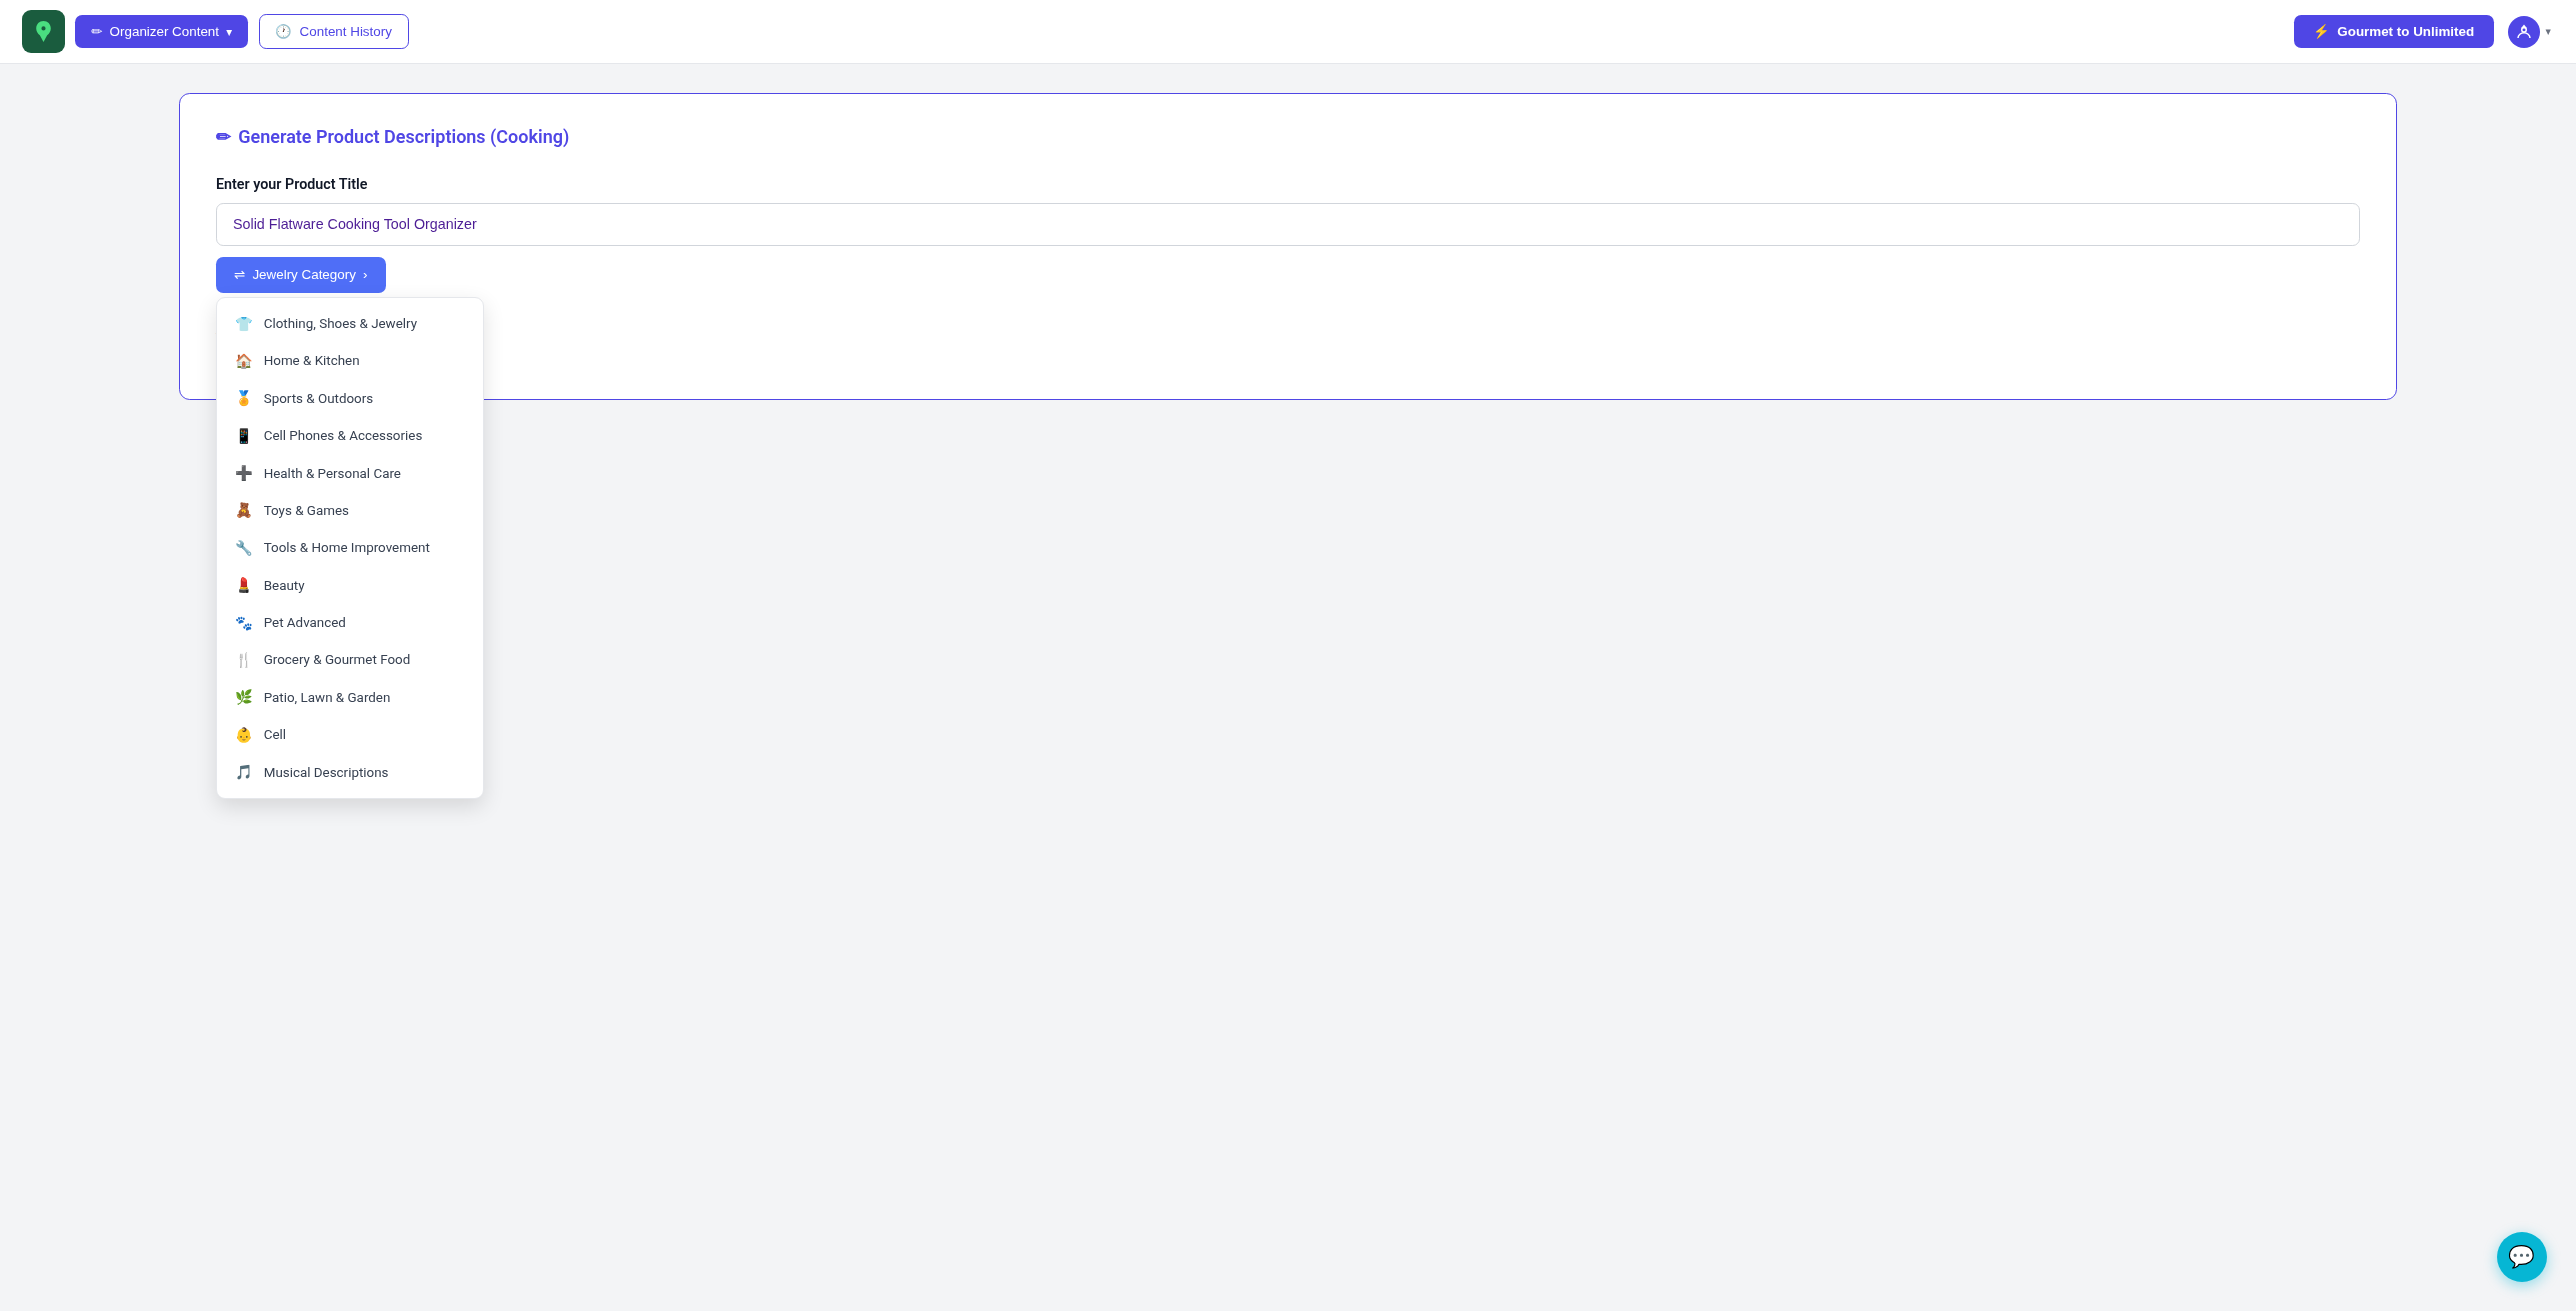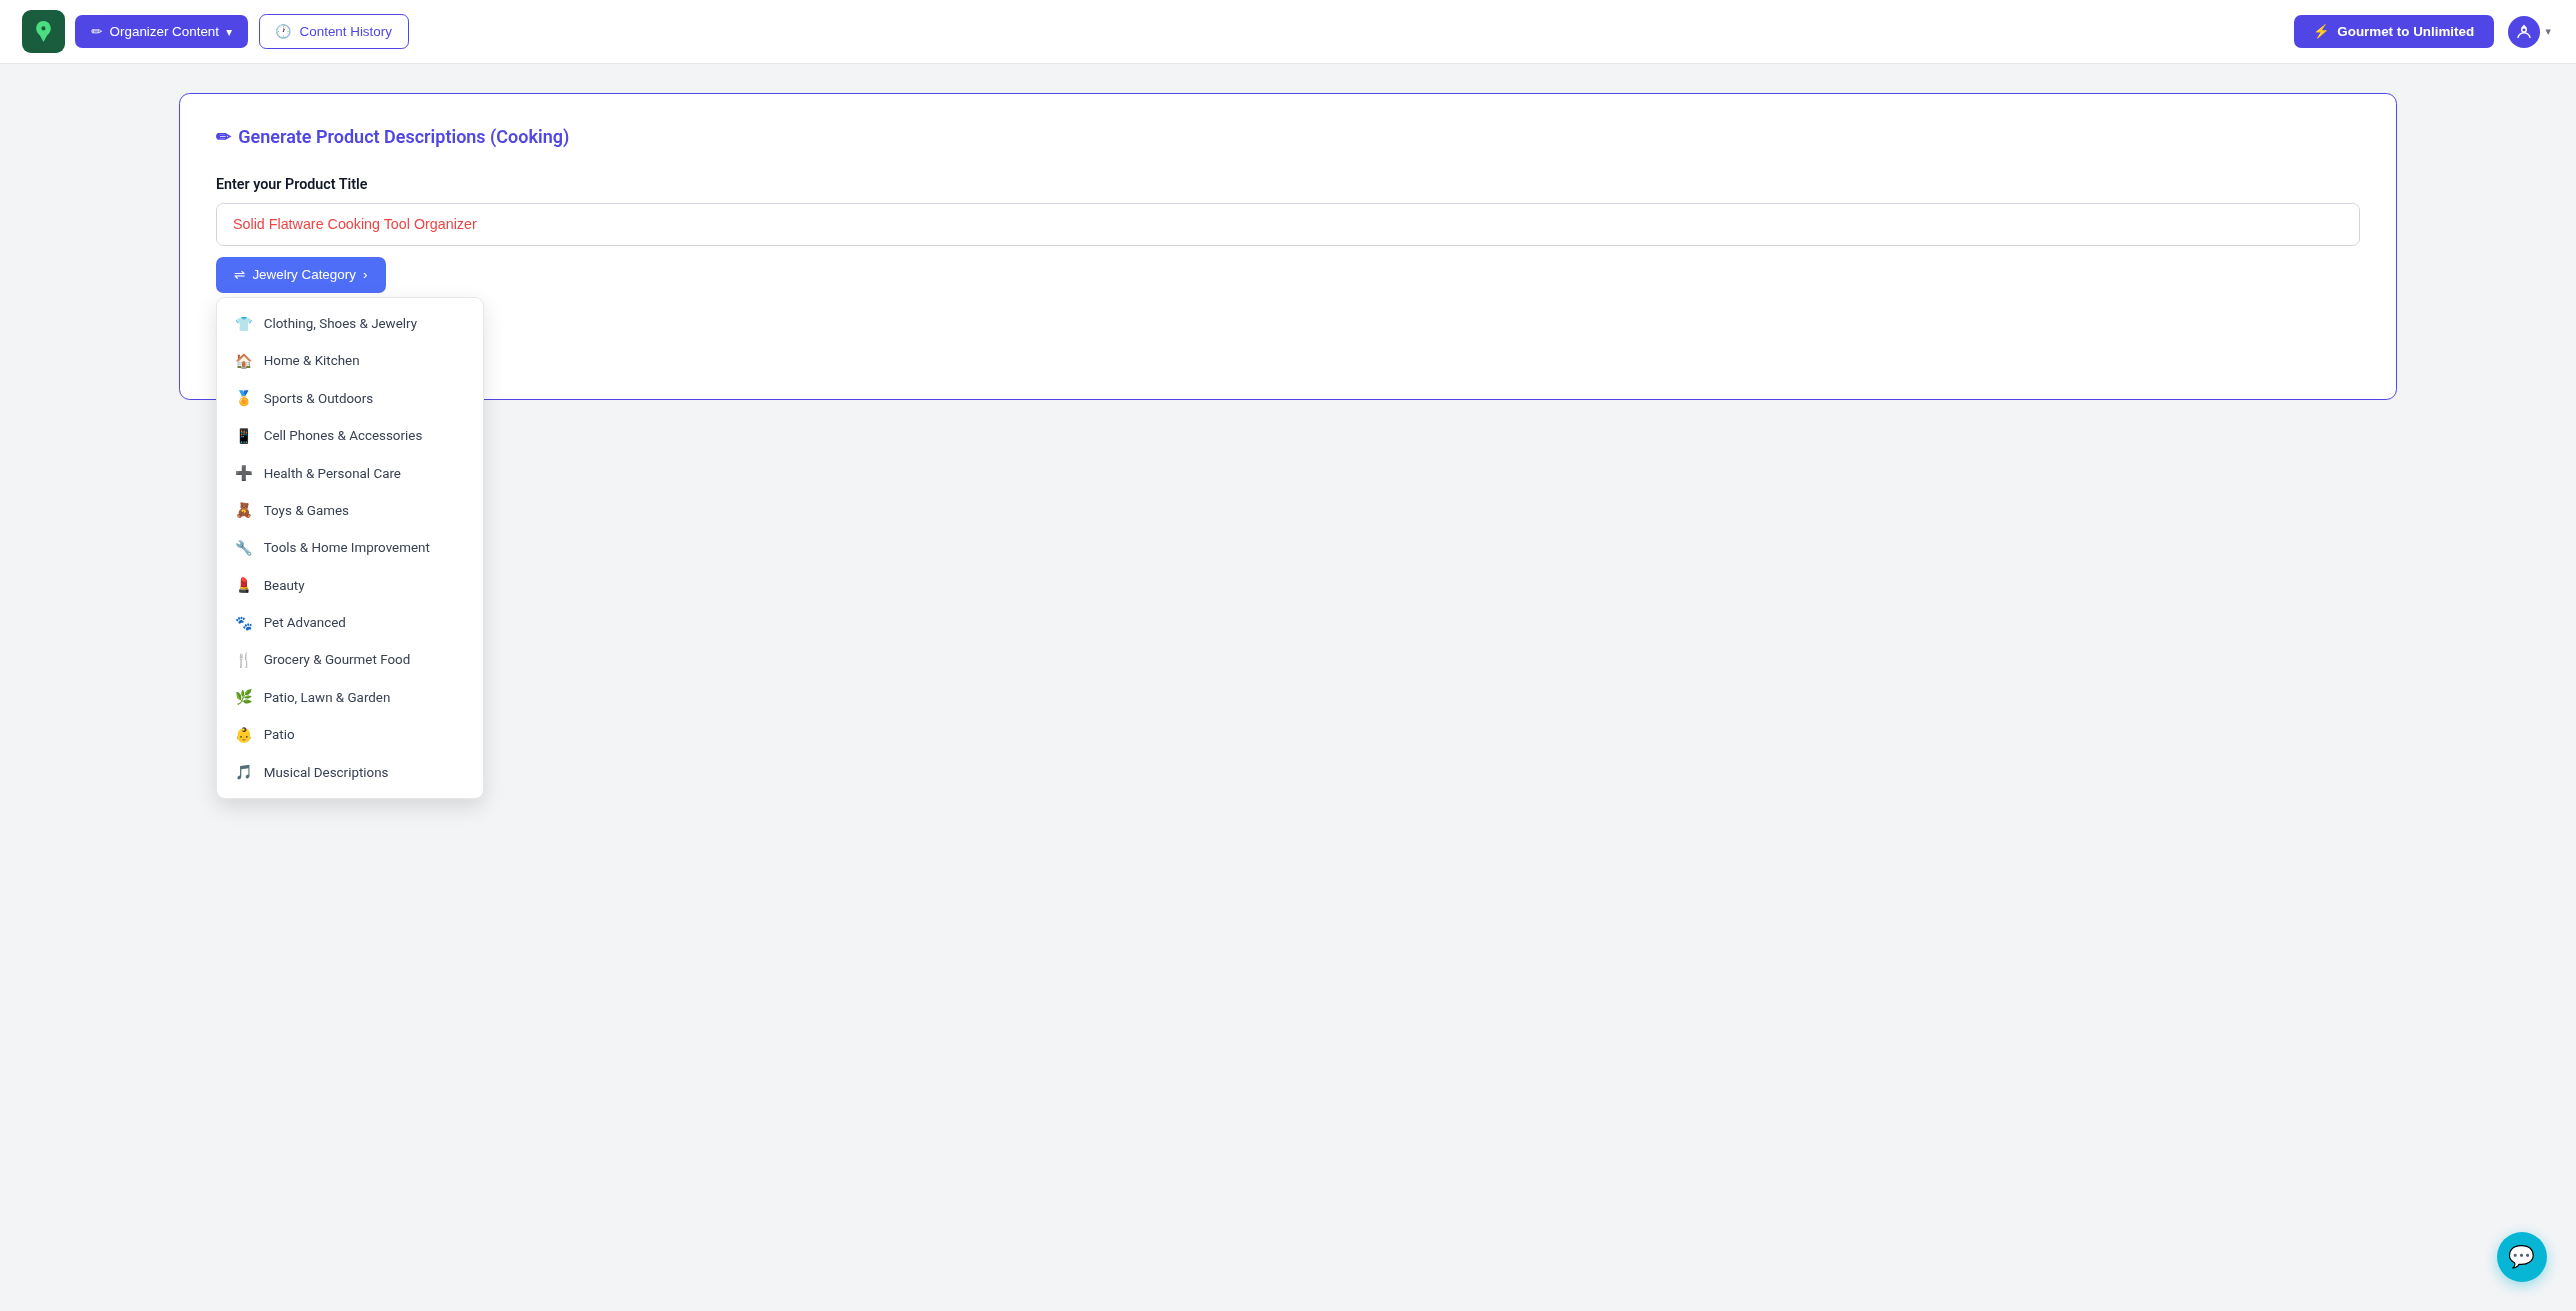"Solid Flatware Cooking Tool Organizer" .form-input { color: #ef4444 -> #4c1d95 }
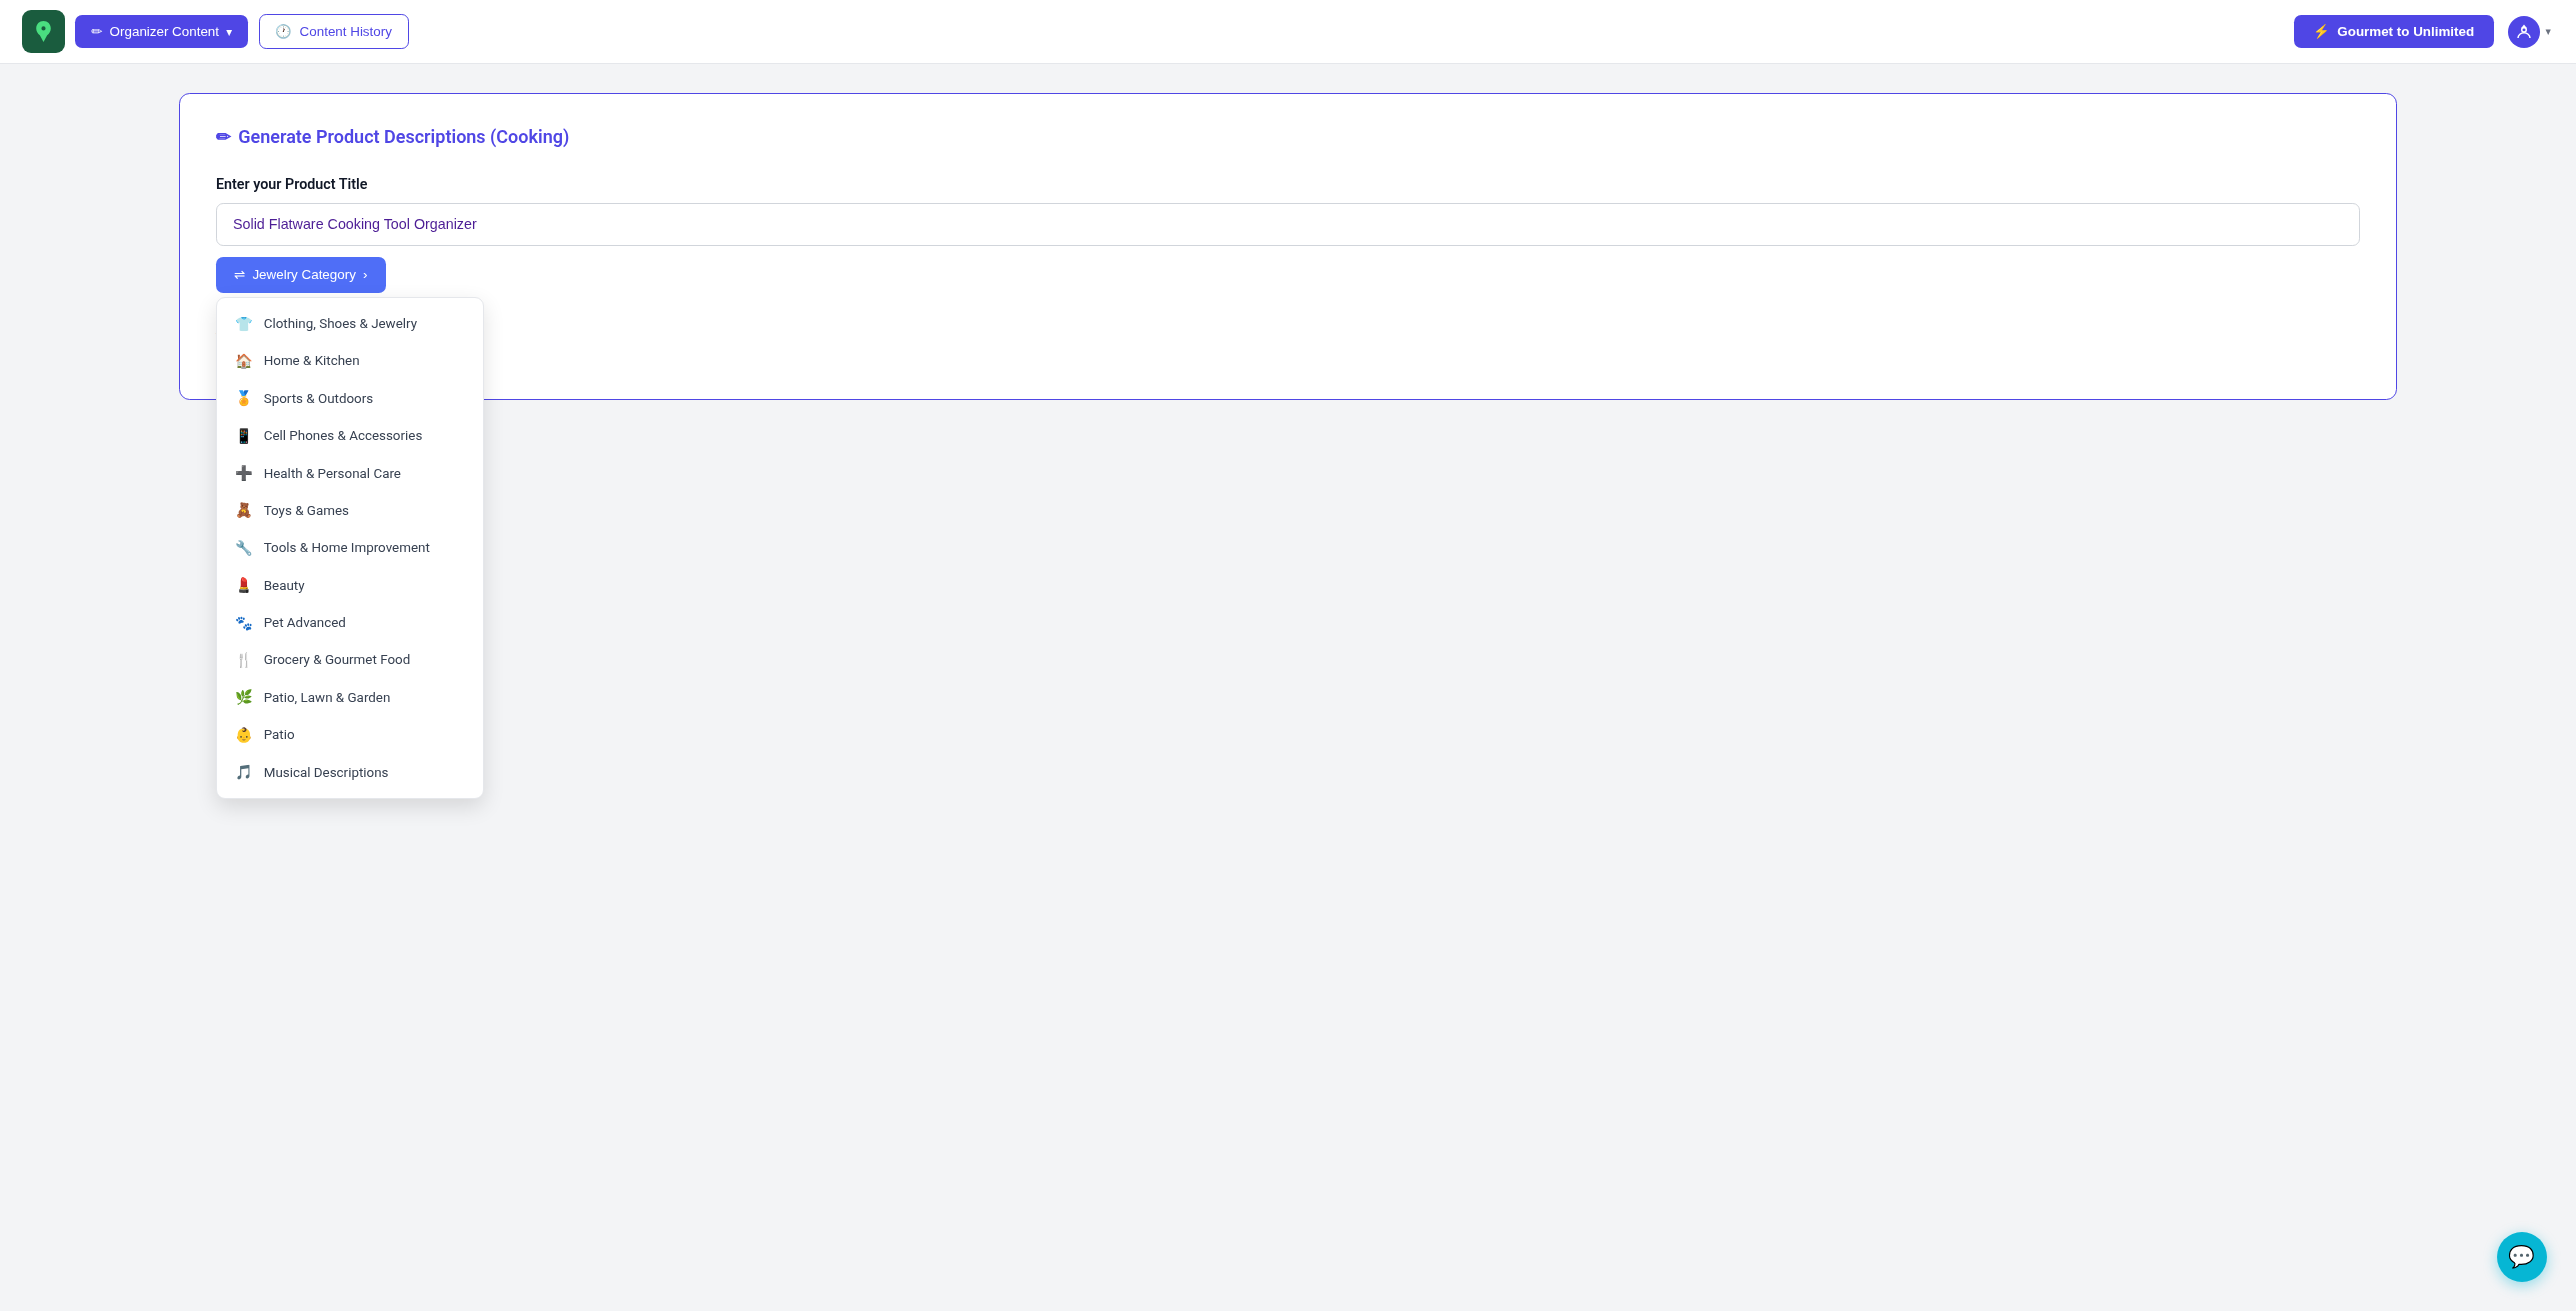"Patio" span { text: Patio -> Cell }
